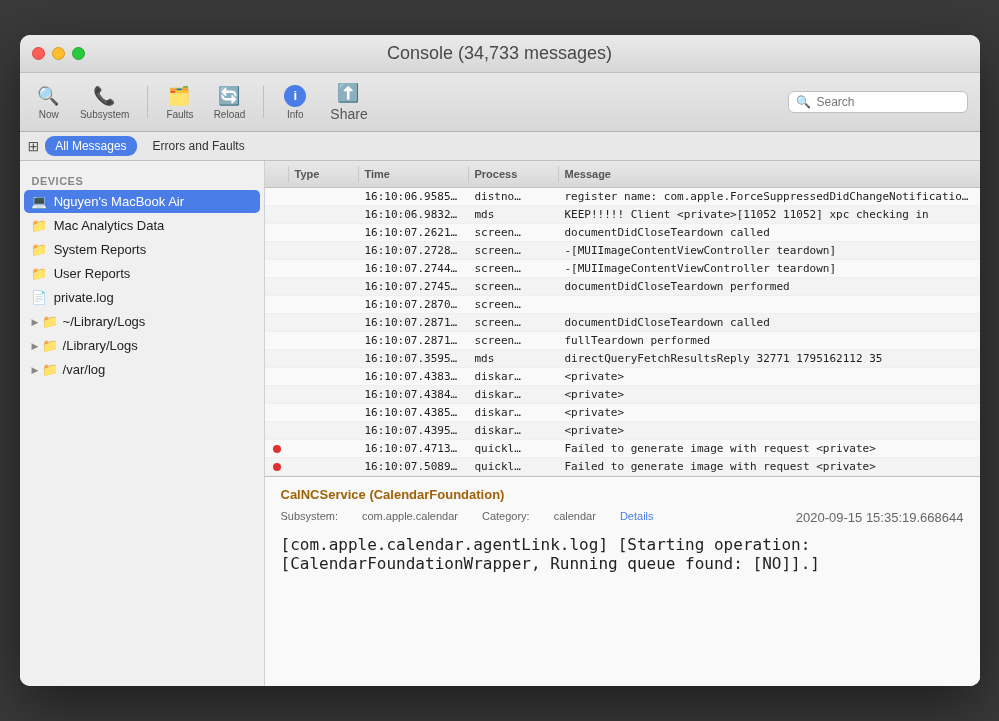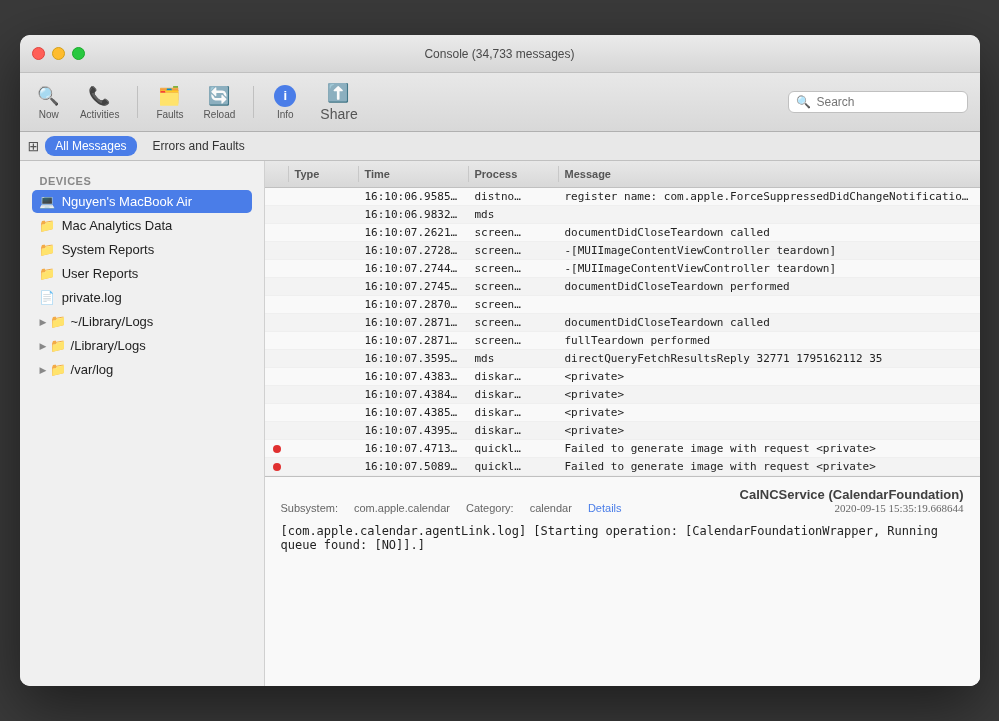"Console (34,733 messages)" .titlebar-title { font-size: 12px -> 18px }
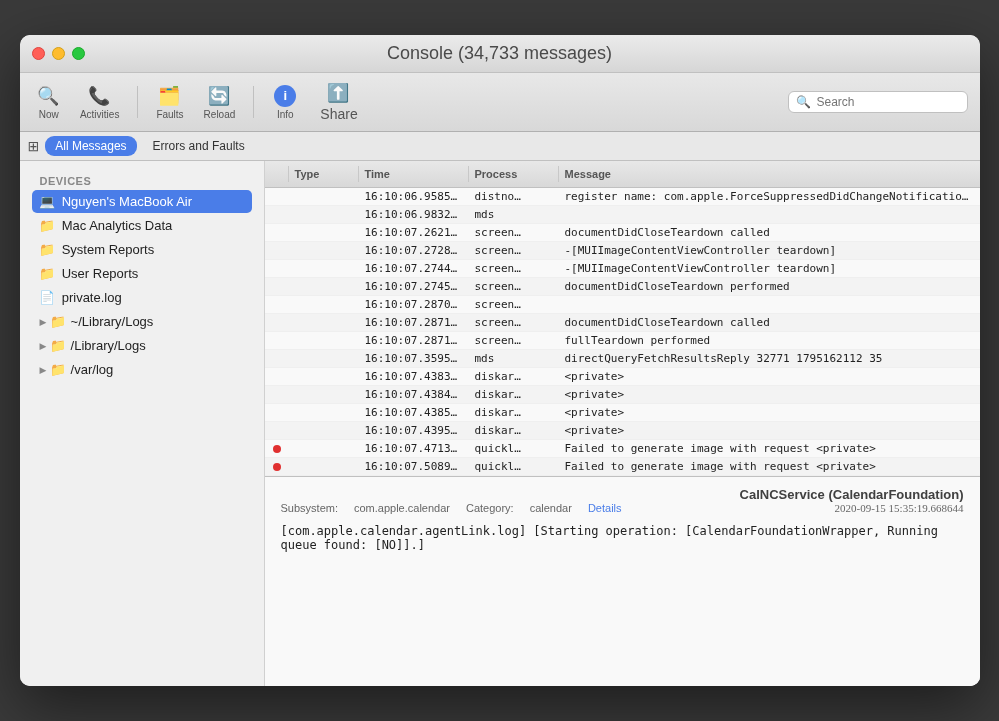"Activities" span.label { text: Activities -> Subsystem }
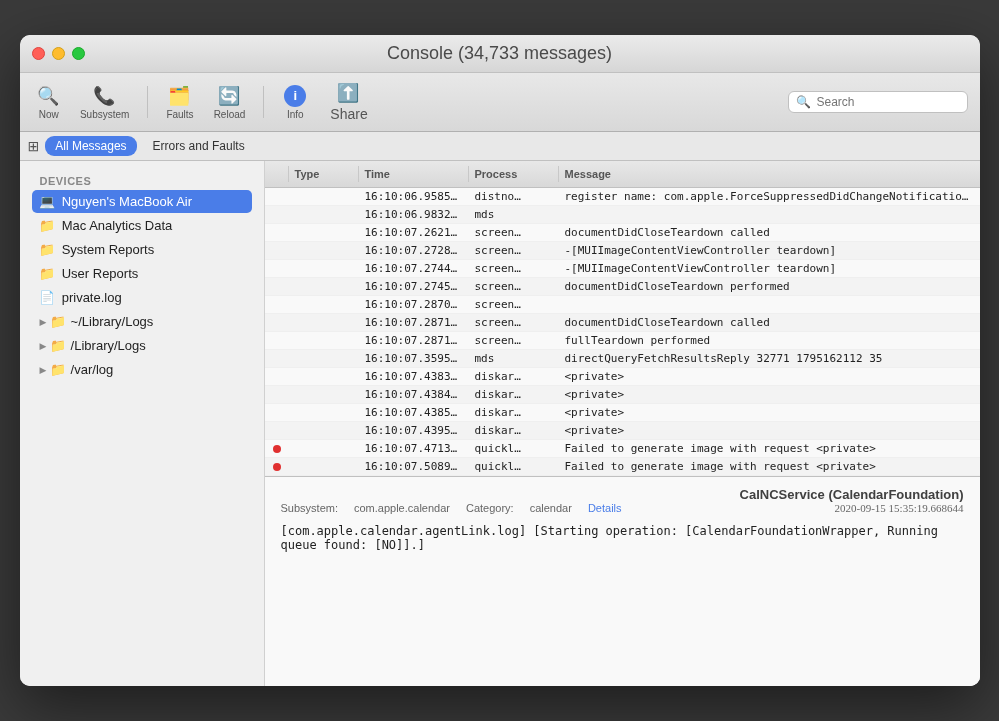"DEVICES" .sidebar { padding: 8px 8px -> 8px 0 }
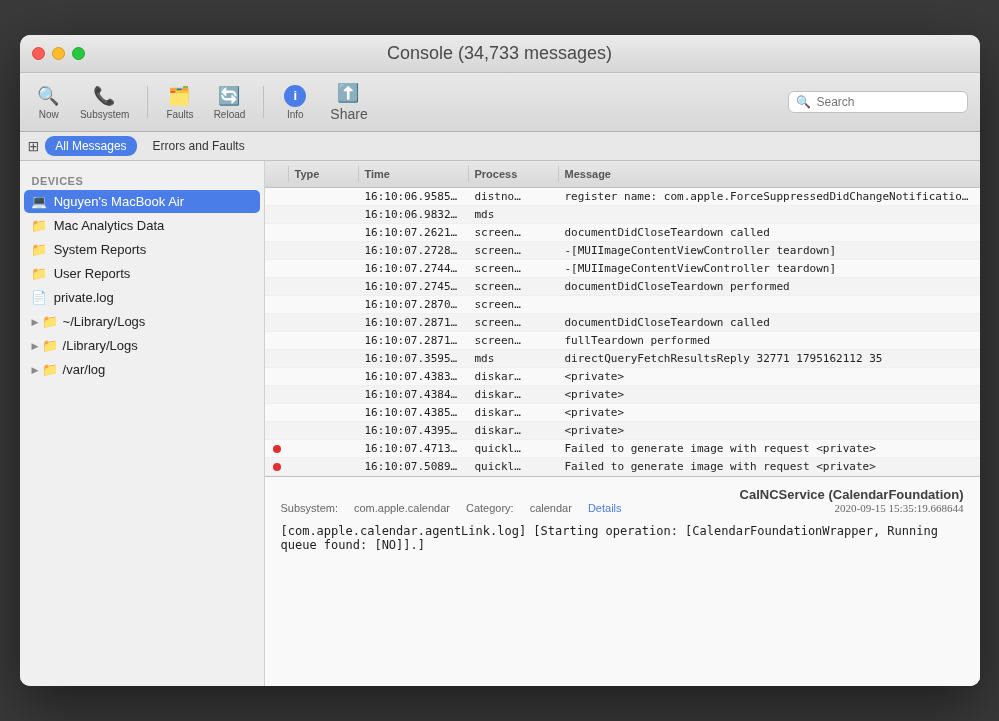"KEEP!!!!! Client <private>[11052 11052]" div.log-cell { html: none -> <div>KEEP!!!!! Client &lt;private&gt;[11052 11052] xpc checking in</div> }
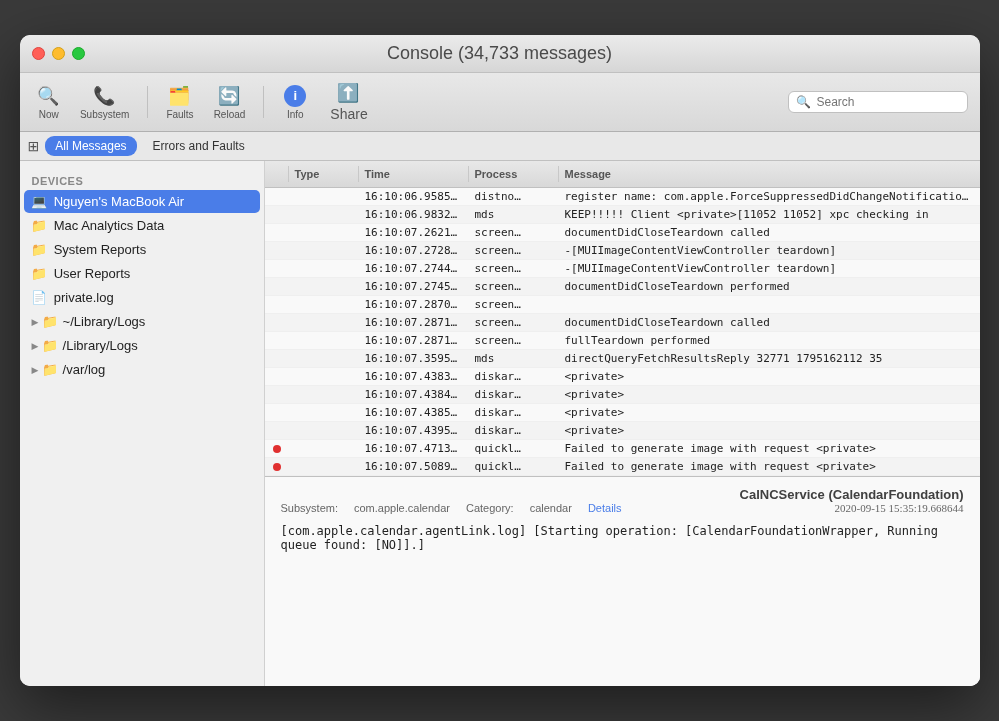"CalNCService (CalendarFoundation)" .detail-title { color: #404040 -> #a16207; margin-bottom: 0 -> 8px; text-align: right -> none }
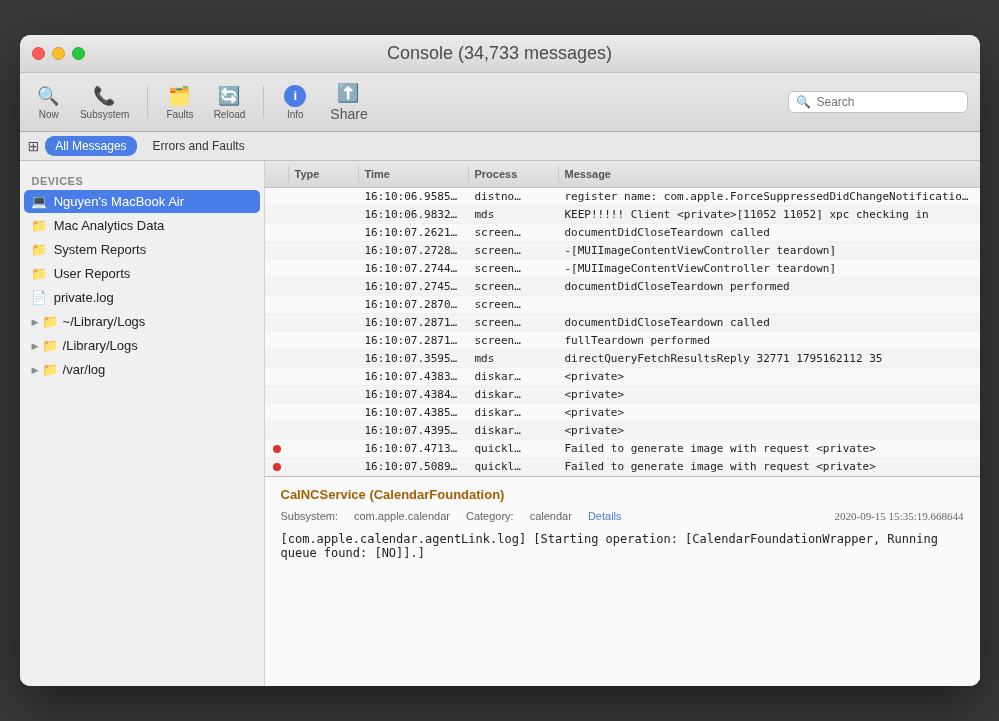"Subsystem:" .detail-meta { gap: 16px -> 24px }
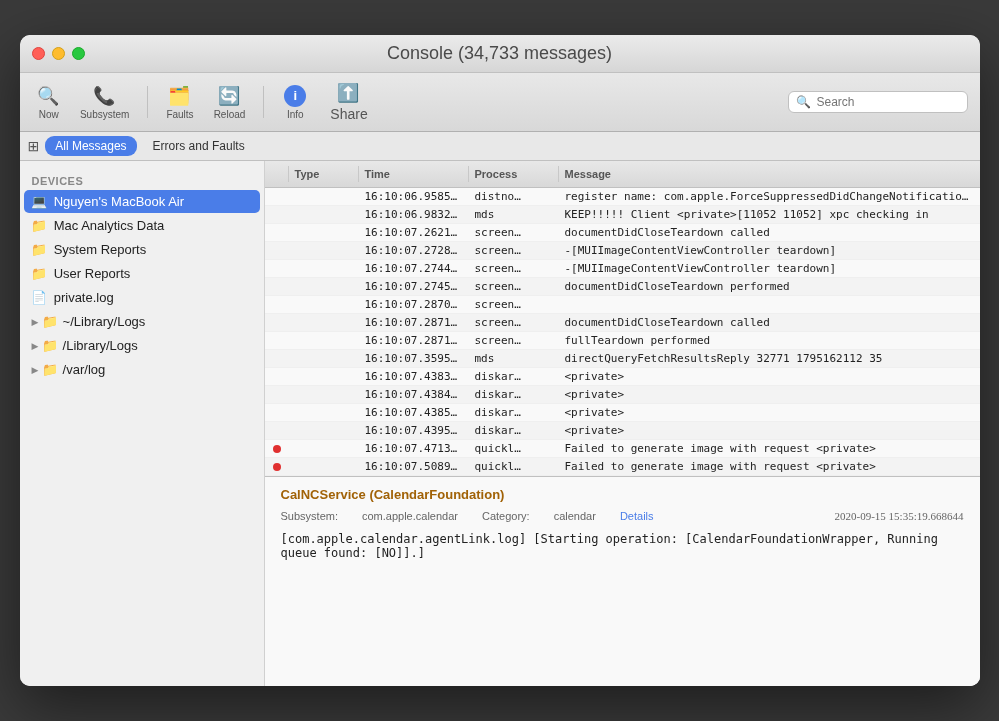"2020-09-15 15:35:19.668644" .detail-meta-right { font-family: Liberation Serif, serif -> Liberation Sans, sans-serif; font-size: 11px -> 13px }
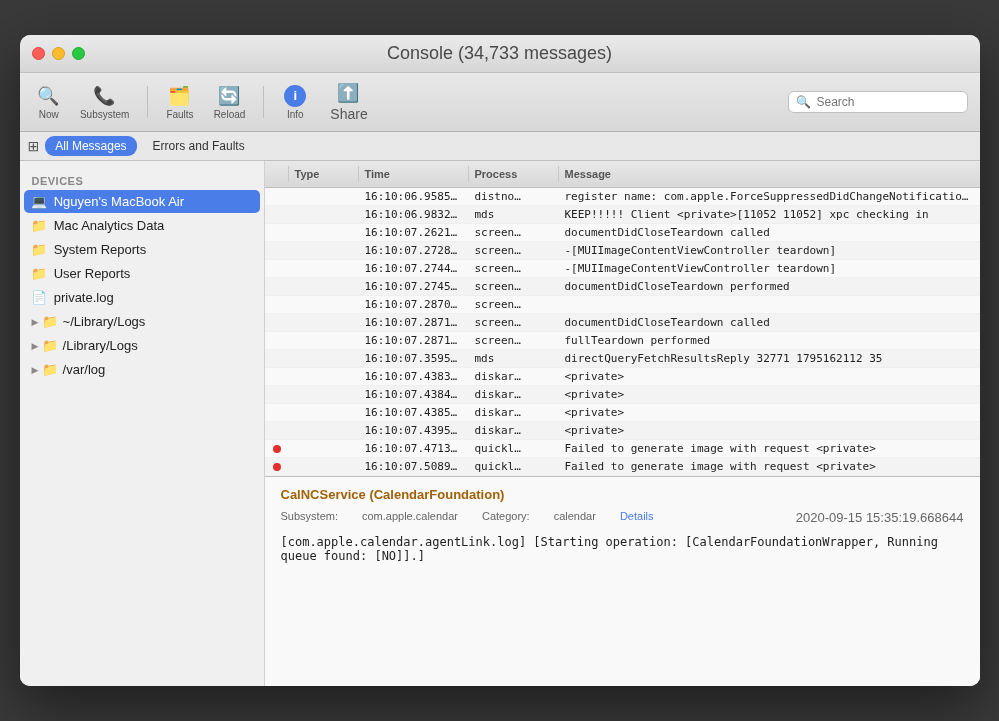"[com.apple.calendar.agentLink.log]" .detail-body { font-size: 12px -> 16px }
